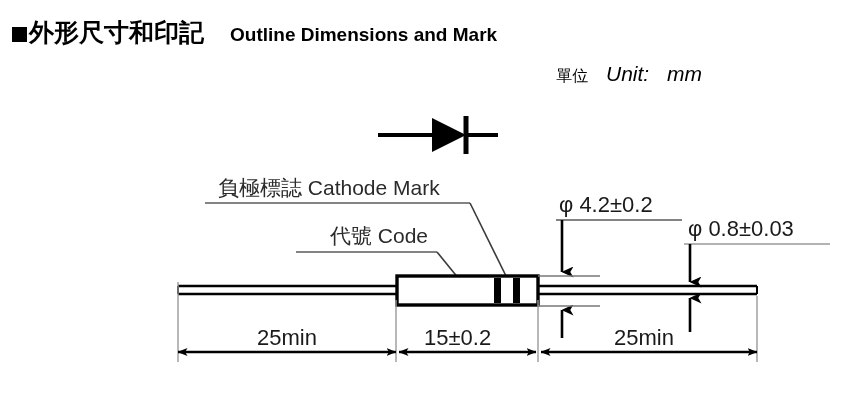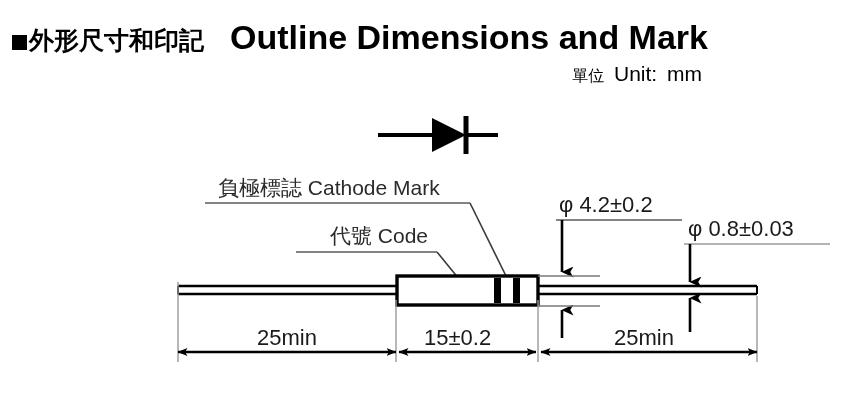"Outline Dimensions and Mark" .title-en { font-size: 34px -> 19px }
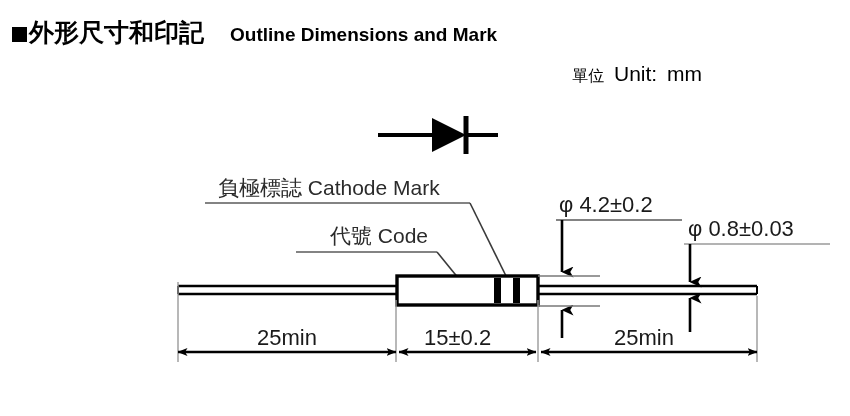"Unit:" .unit-en { font-style: none -> italic; margin-left: 4px -> 12px }
